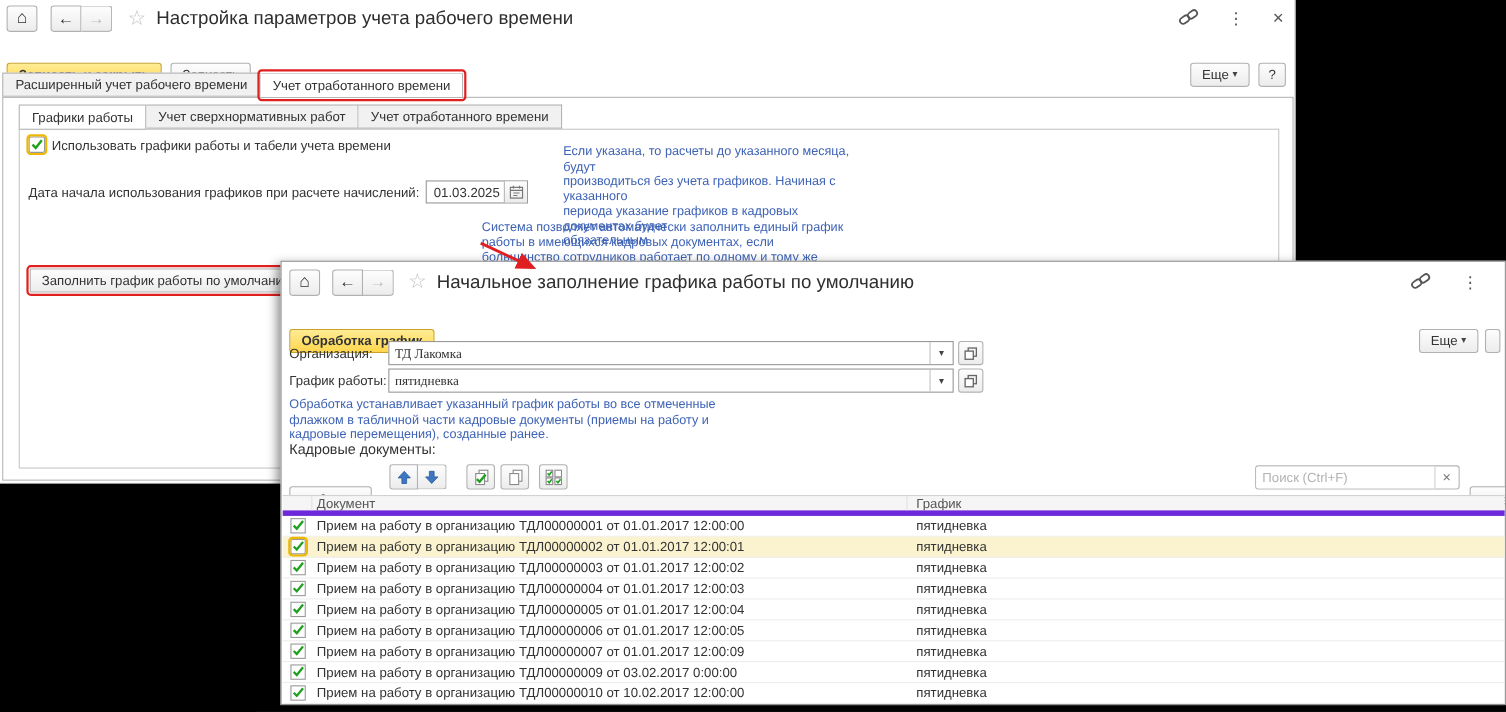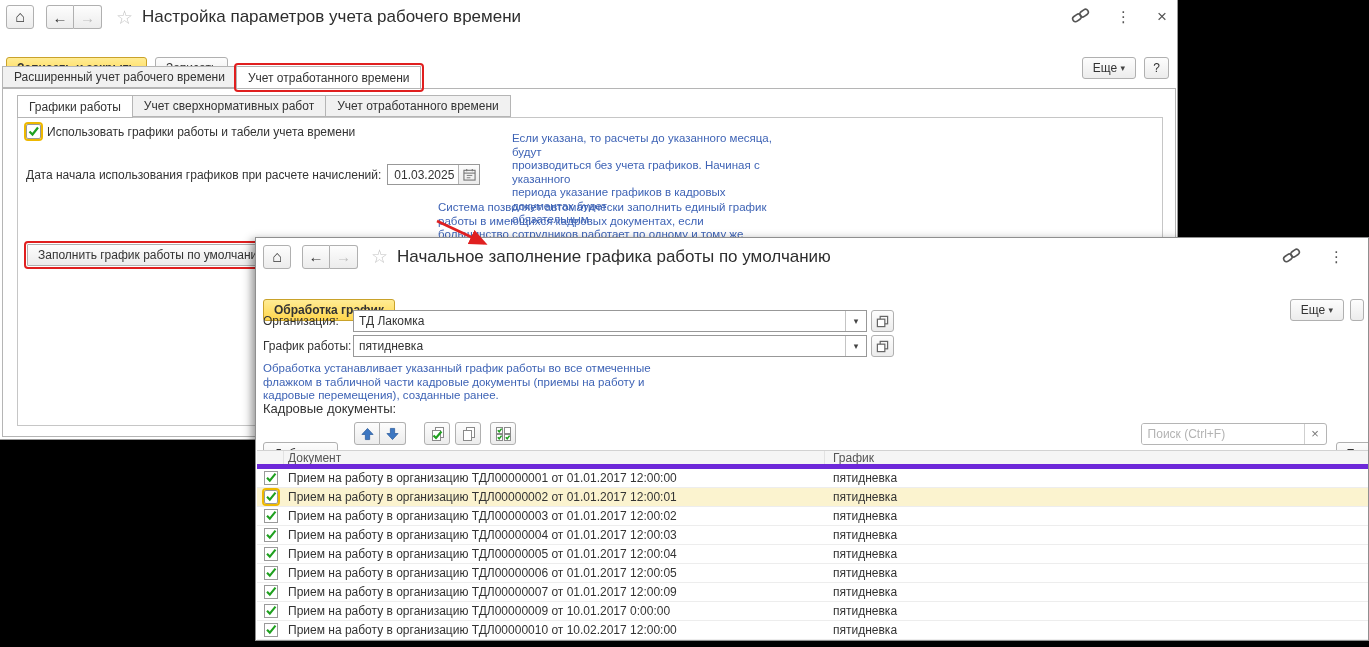"ТД Лакомка" .field { font-family: none -> Liberation Serif, serif }
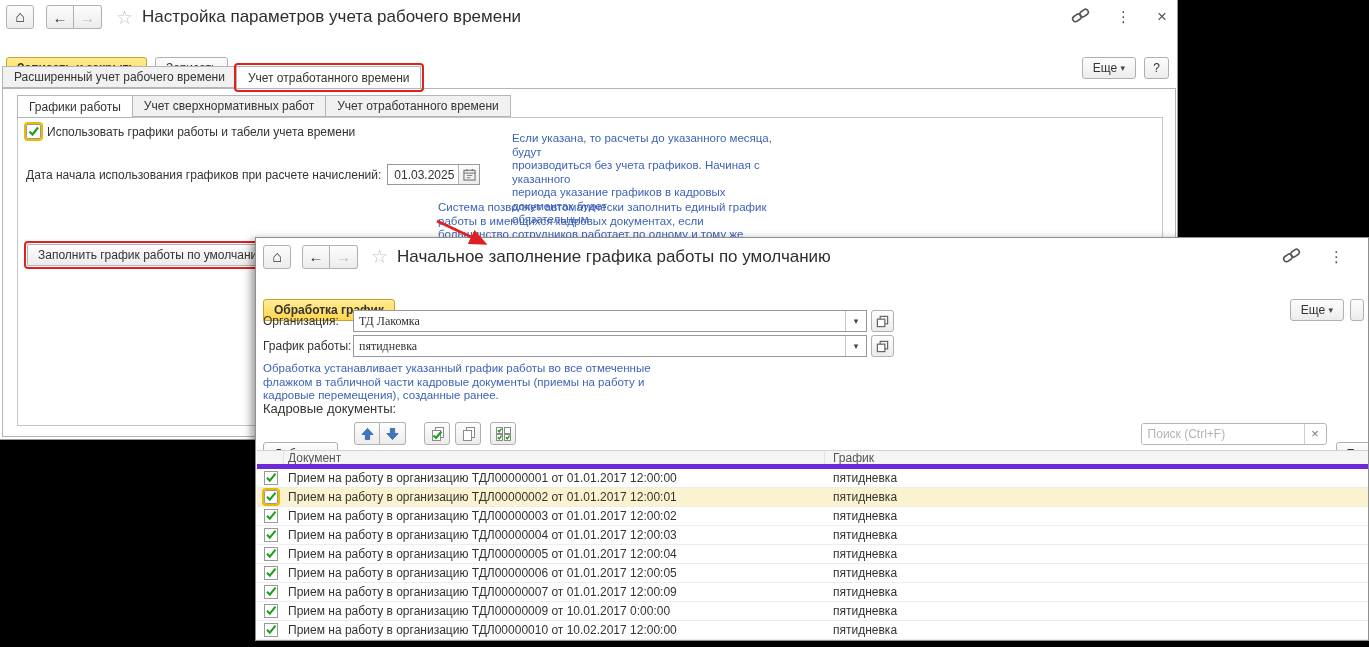"Прием на работу в организацию ТДЛ00000009" span.col-doc { text: 10.01.2017 -> 03.02.2017 }
